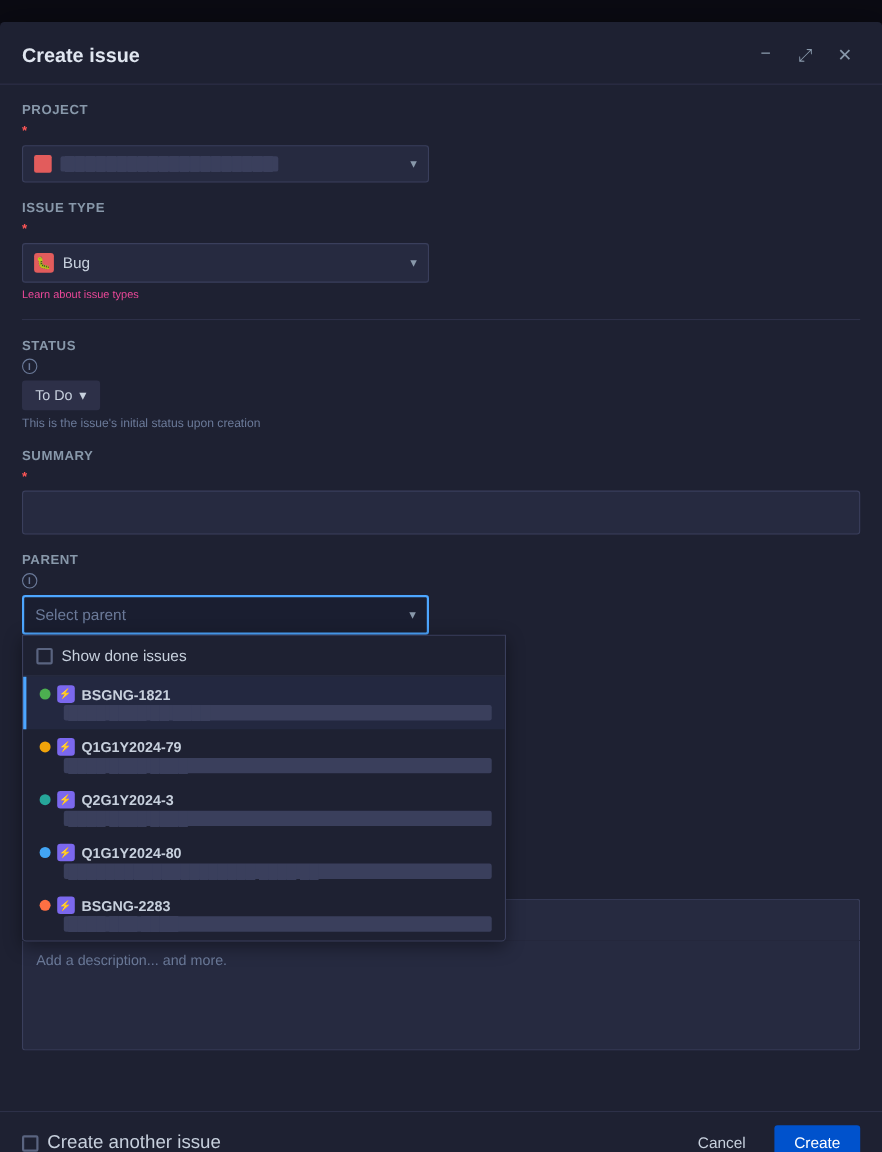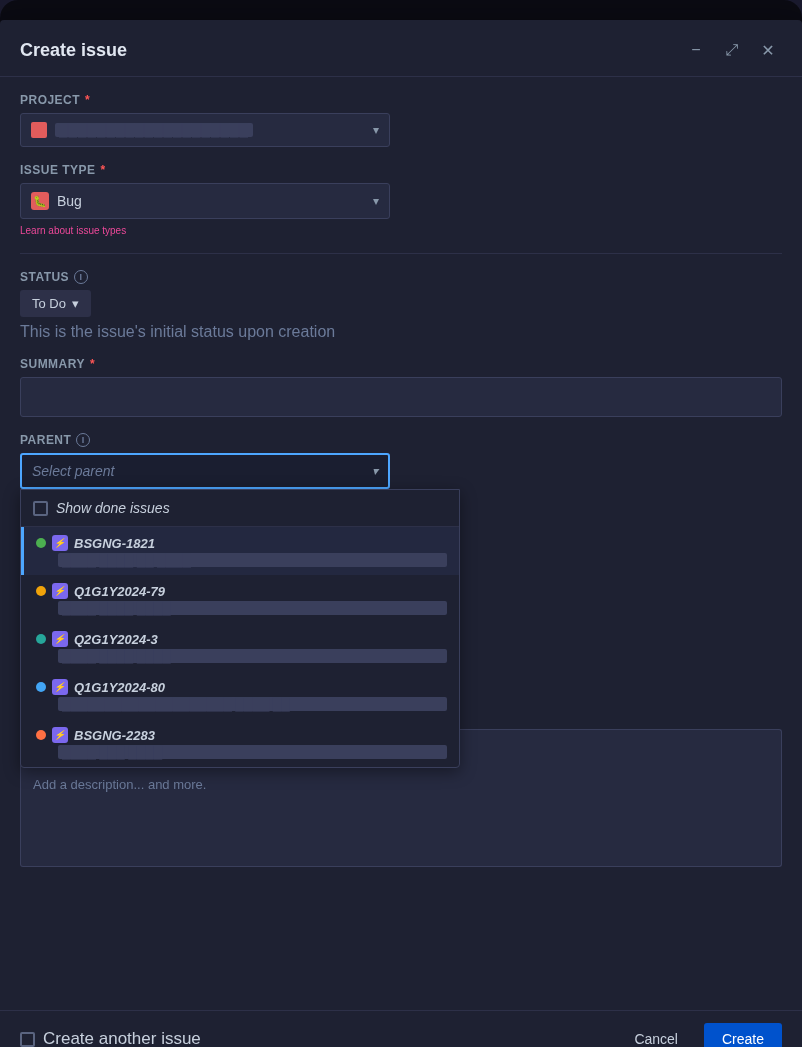"Create issue" .modal-overlay { border-radius: 18px -> none }
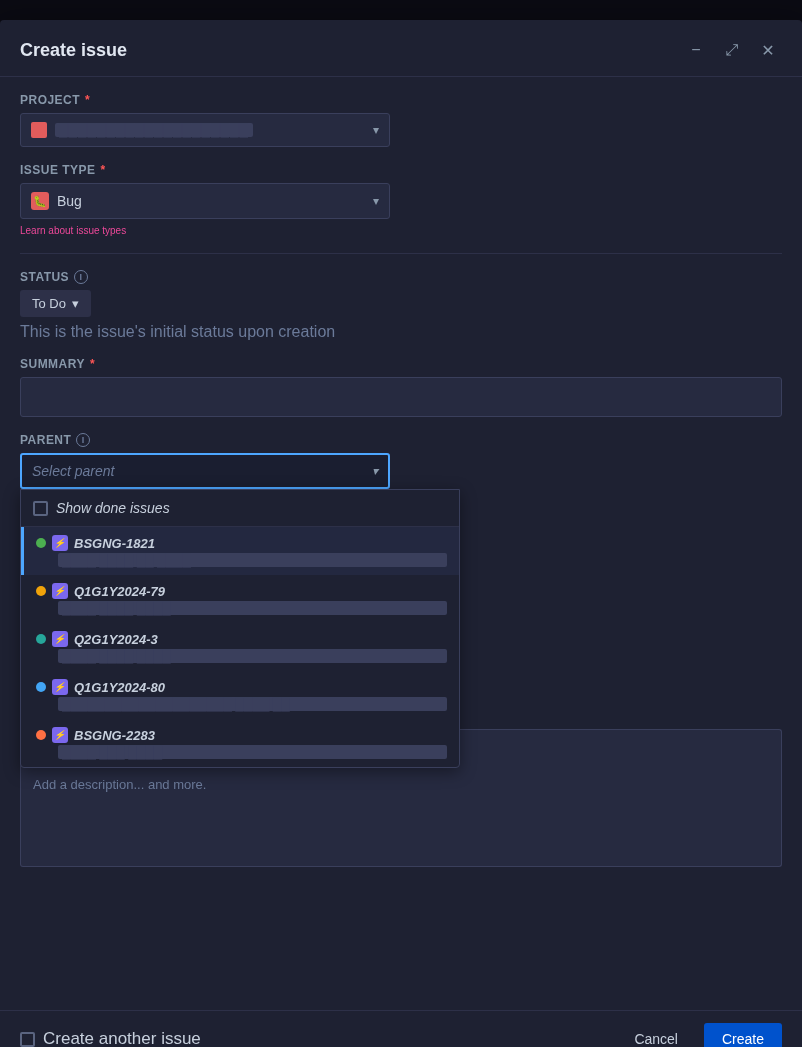"PROJECT" .form-label { flex-direction: none -> column }
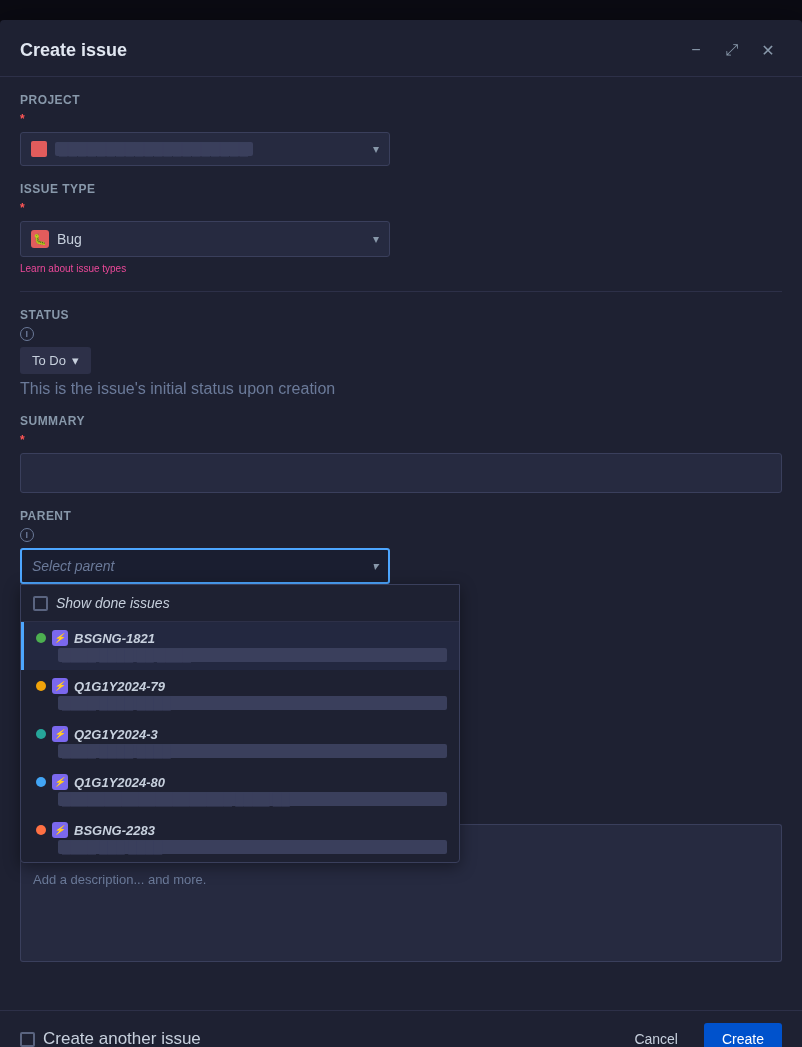"This is the issue's initial" .status-hint { font-size: 16px -> 11px }
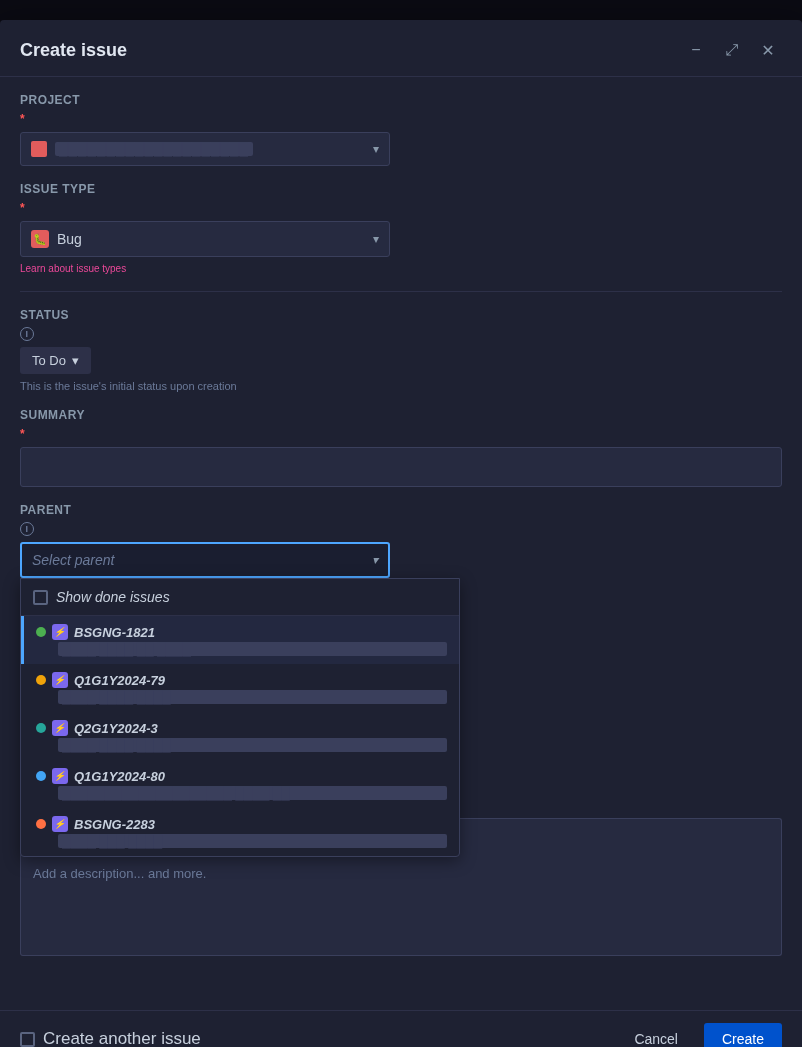"Select parent" .parent-select-wrapper { font-style: italic -> none }
